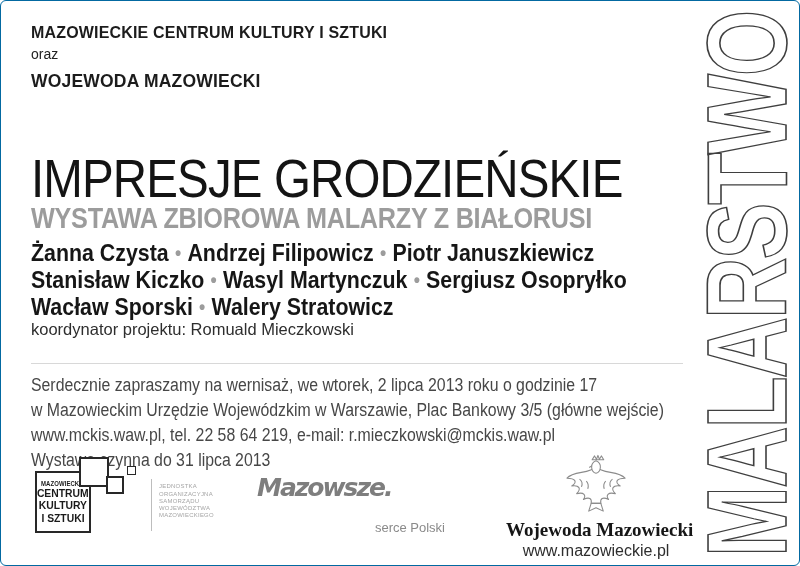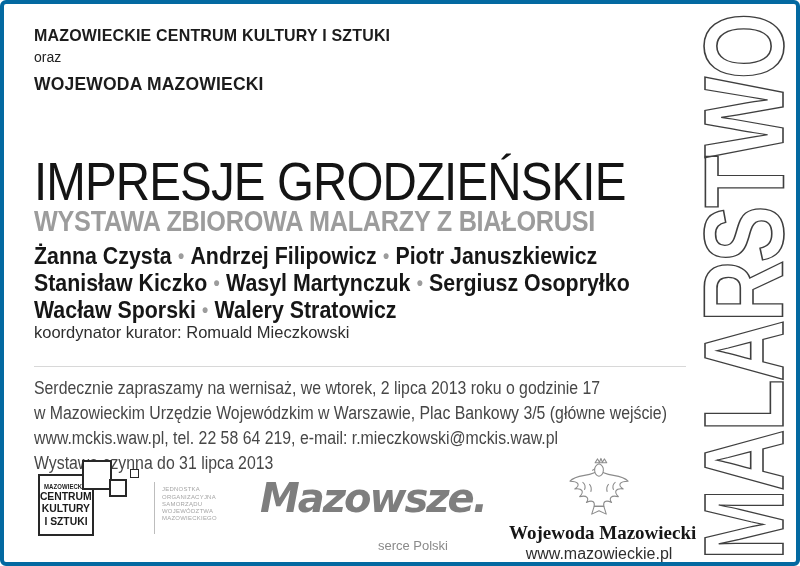"MAZOWIECKIE CENTRUM KULTURY I SZTUKI" .page { border: 4px solid #0369a1 -> 1px solid #0369a1 }
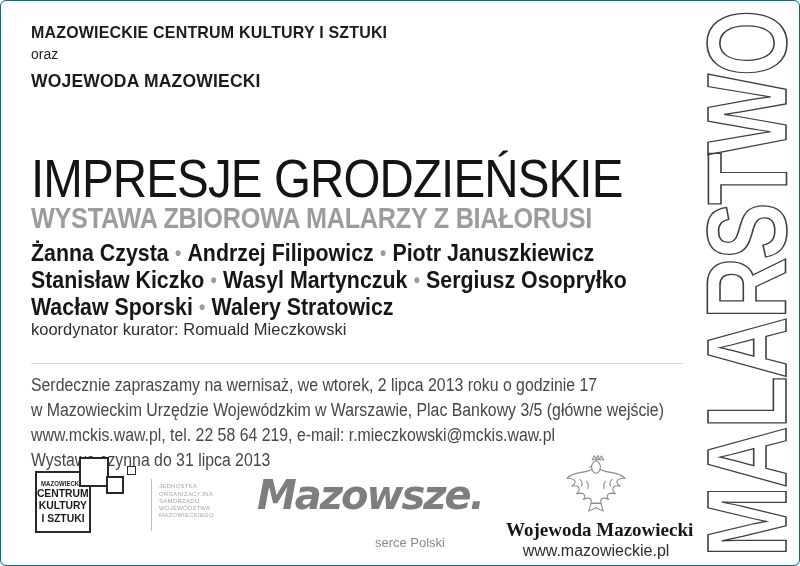"koordynator kurator: Romuald Mieczkowski" div { text: kurator -> projektu }
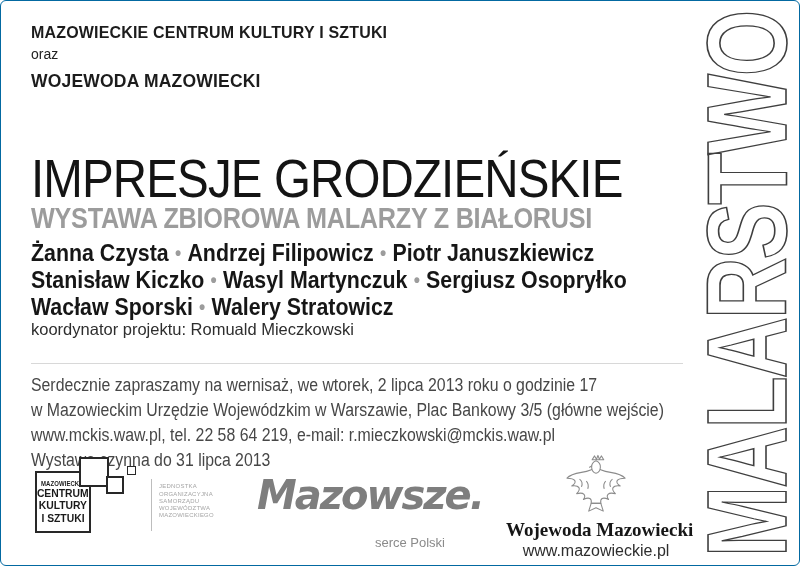"Mazowsze." .mazowsze-name { font-size: 40px -> 25px }
